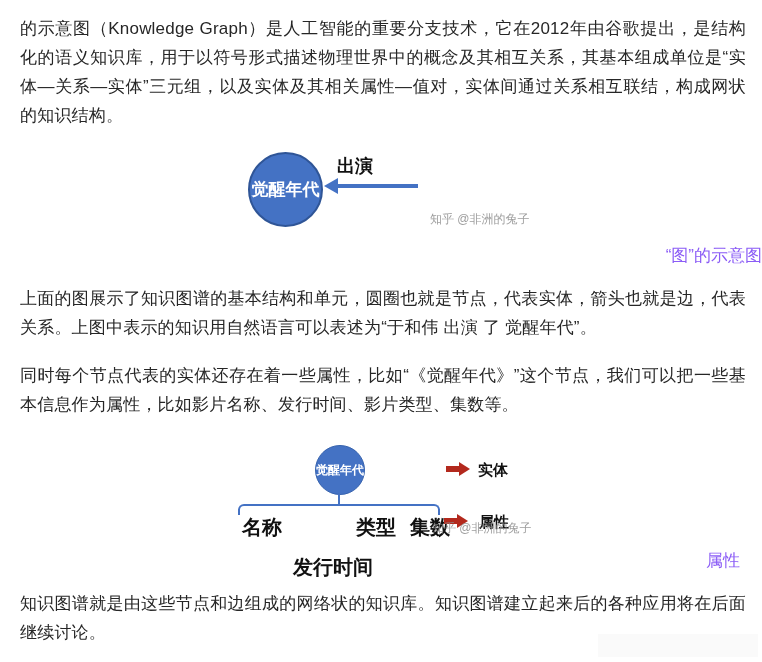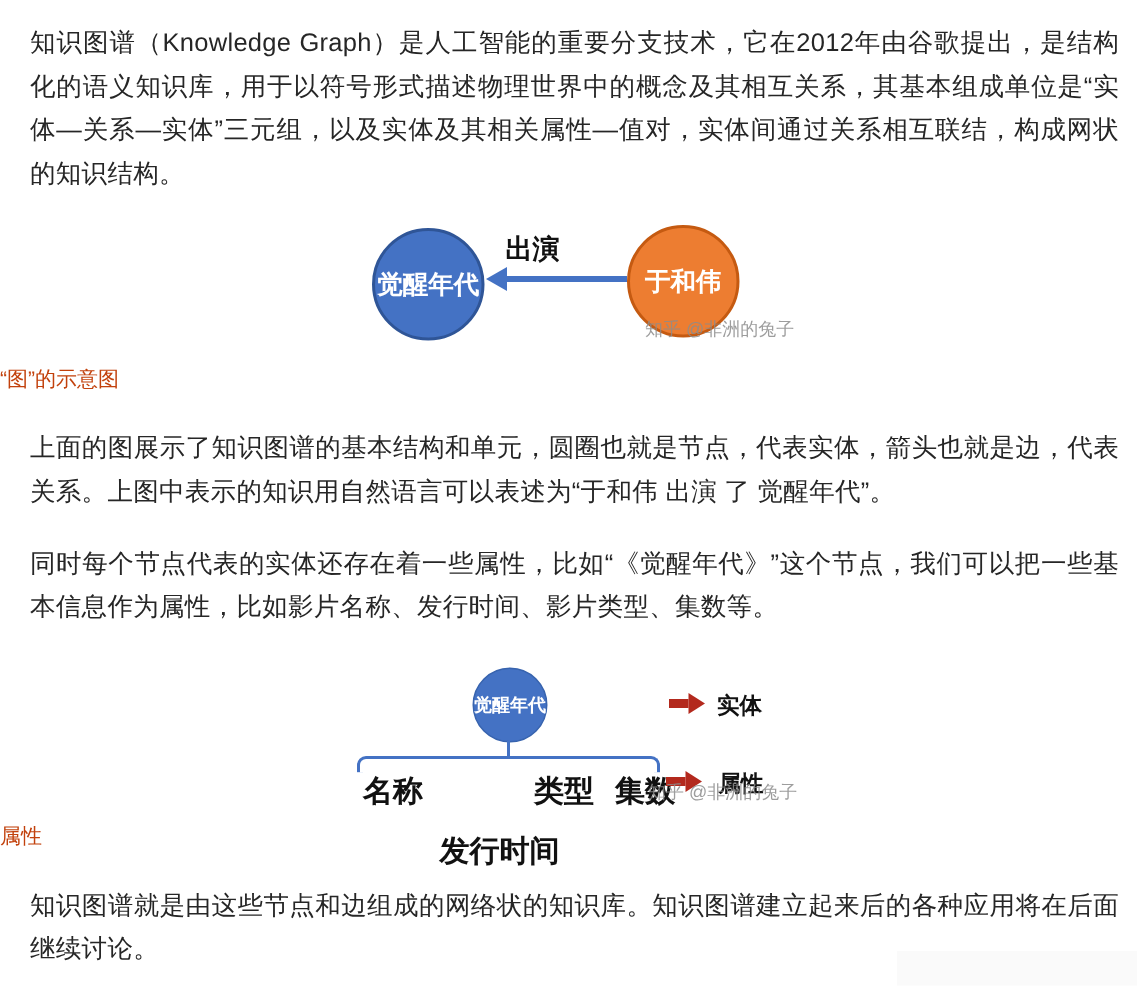"知识图谱（Knowledge" p.para { text: 知识图谱 -> 的示意图 }
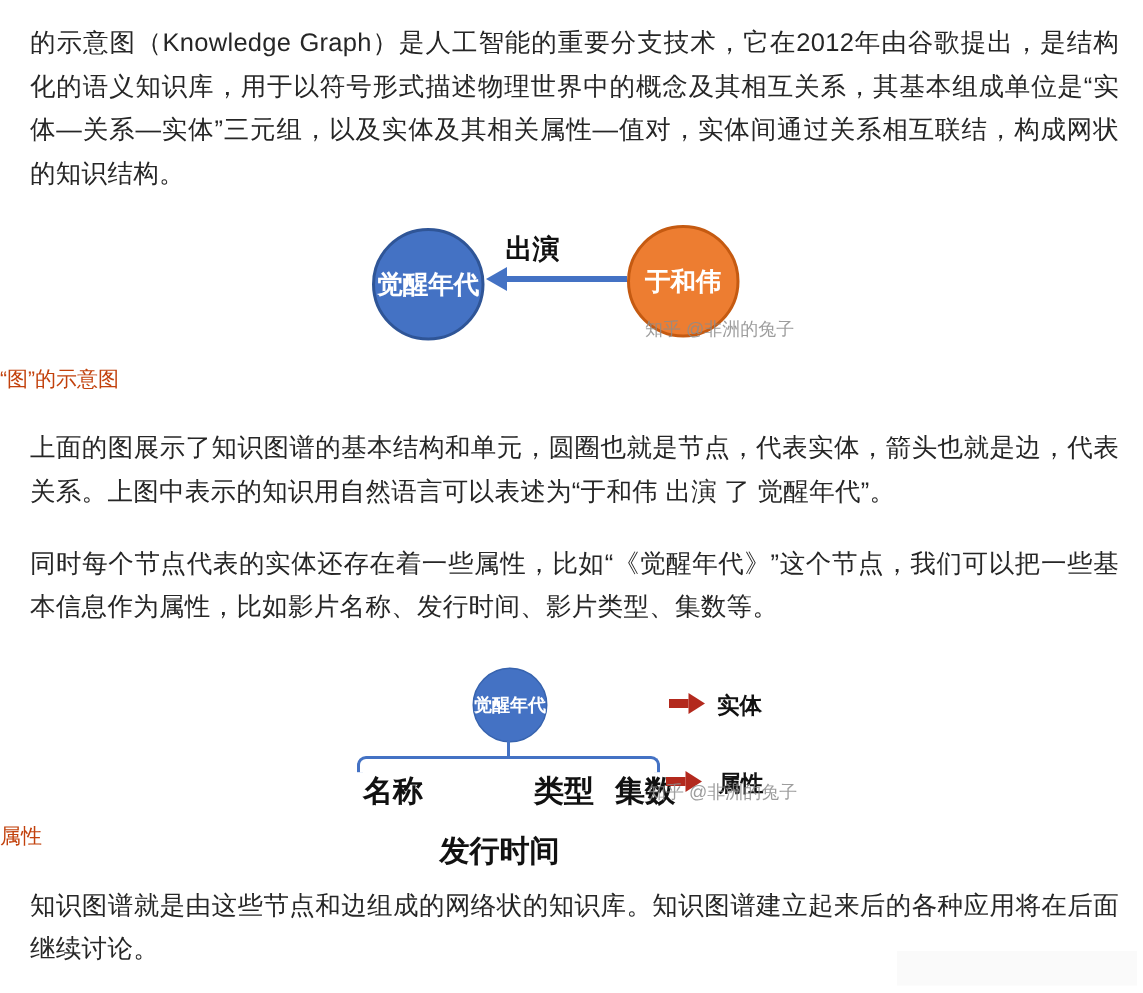"于和伟" div.node { html: <div>于和伟</div> -> none }
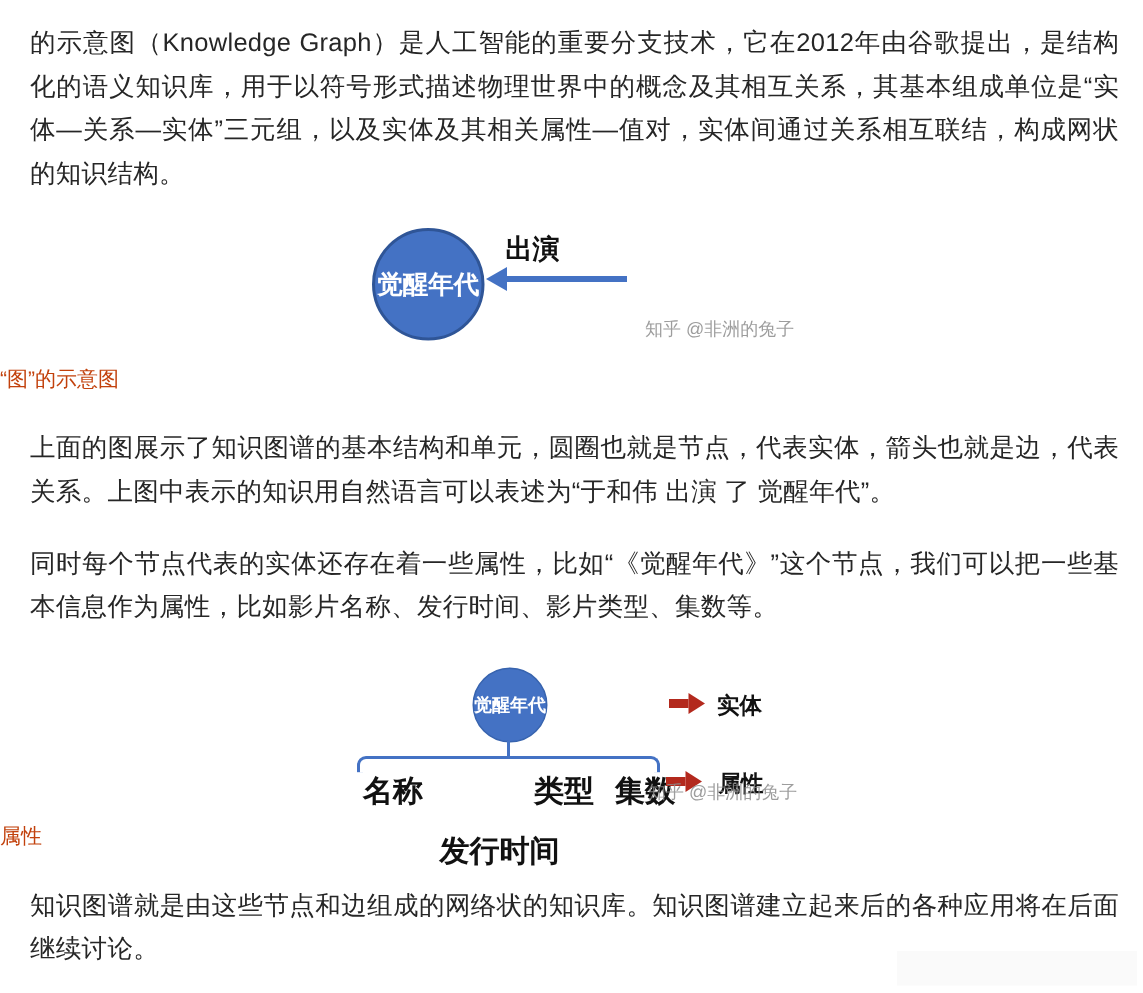"“图”的示意图" .fig-caption { color: #c2410c -> #8b5cf6; font-size: 14px -> 17px; text-align: left -> right }
